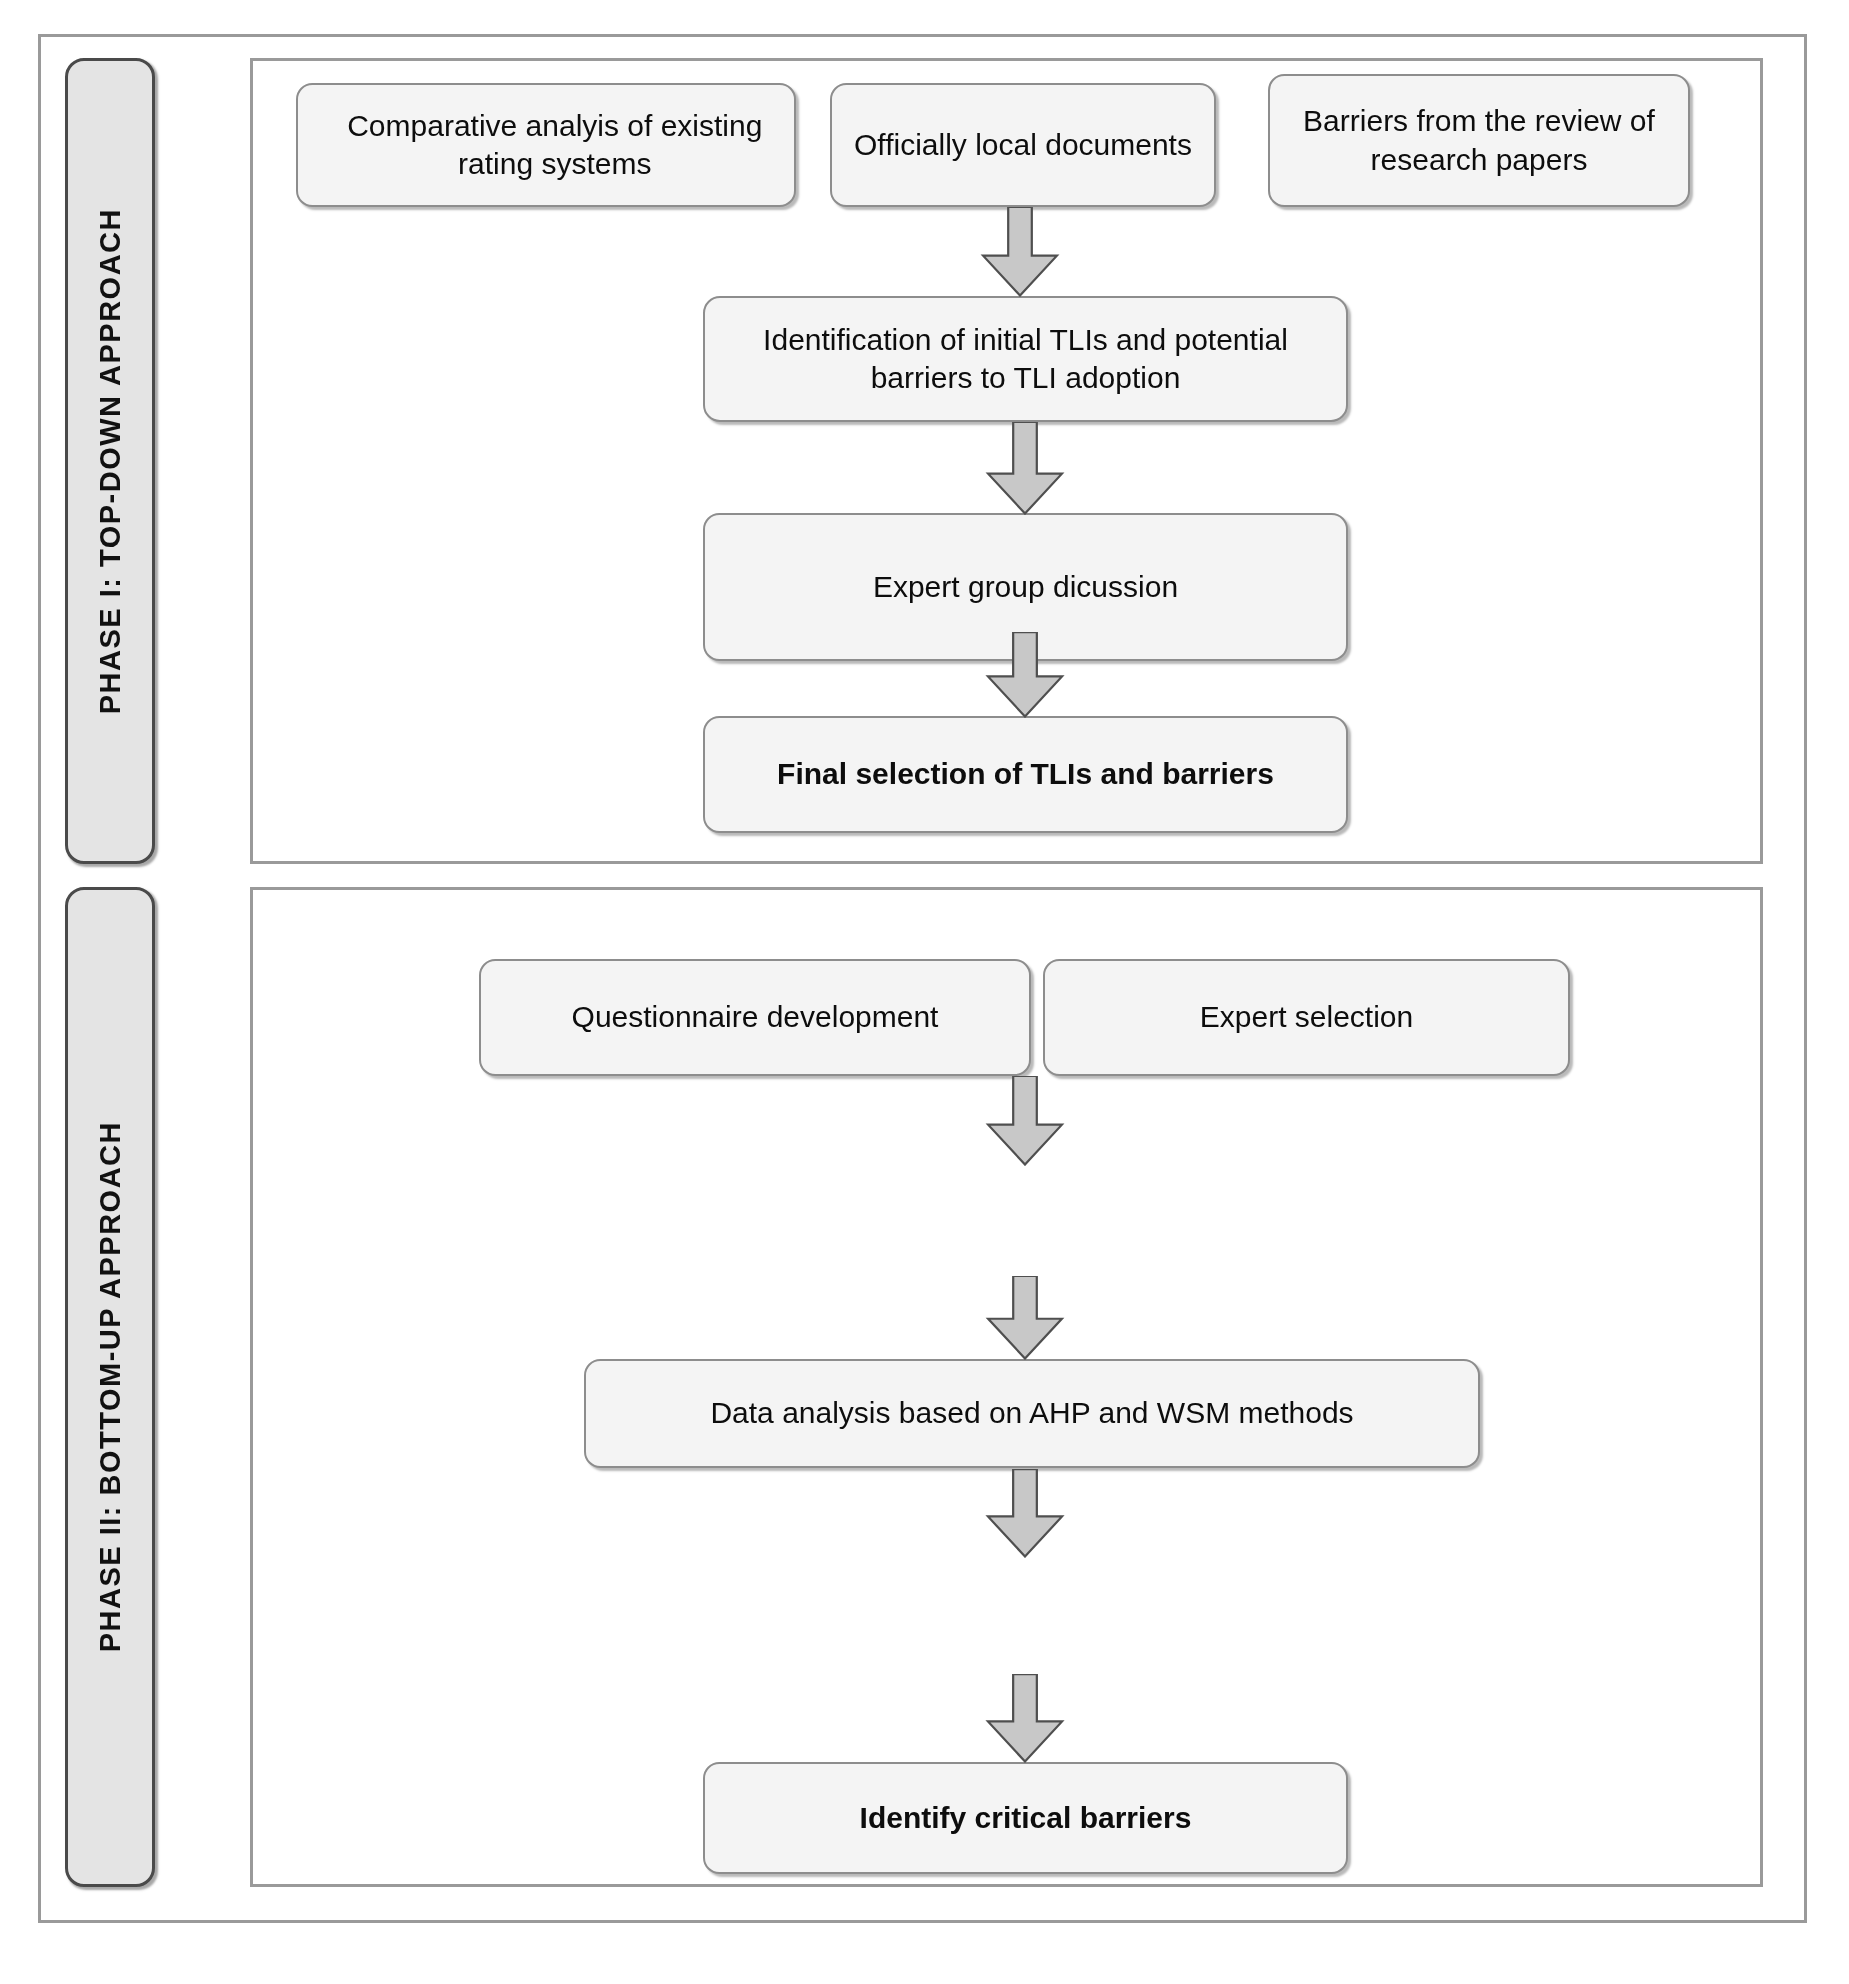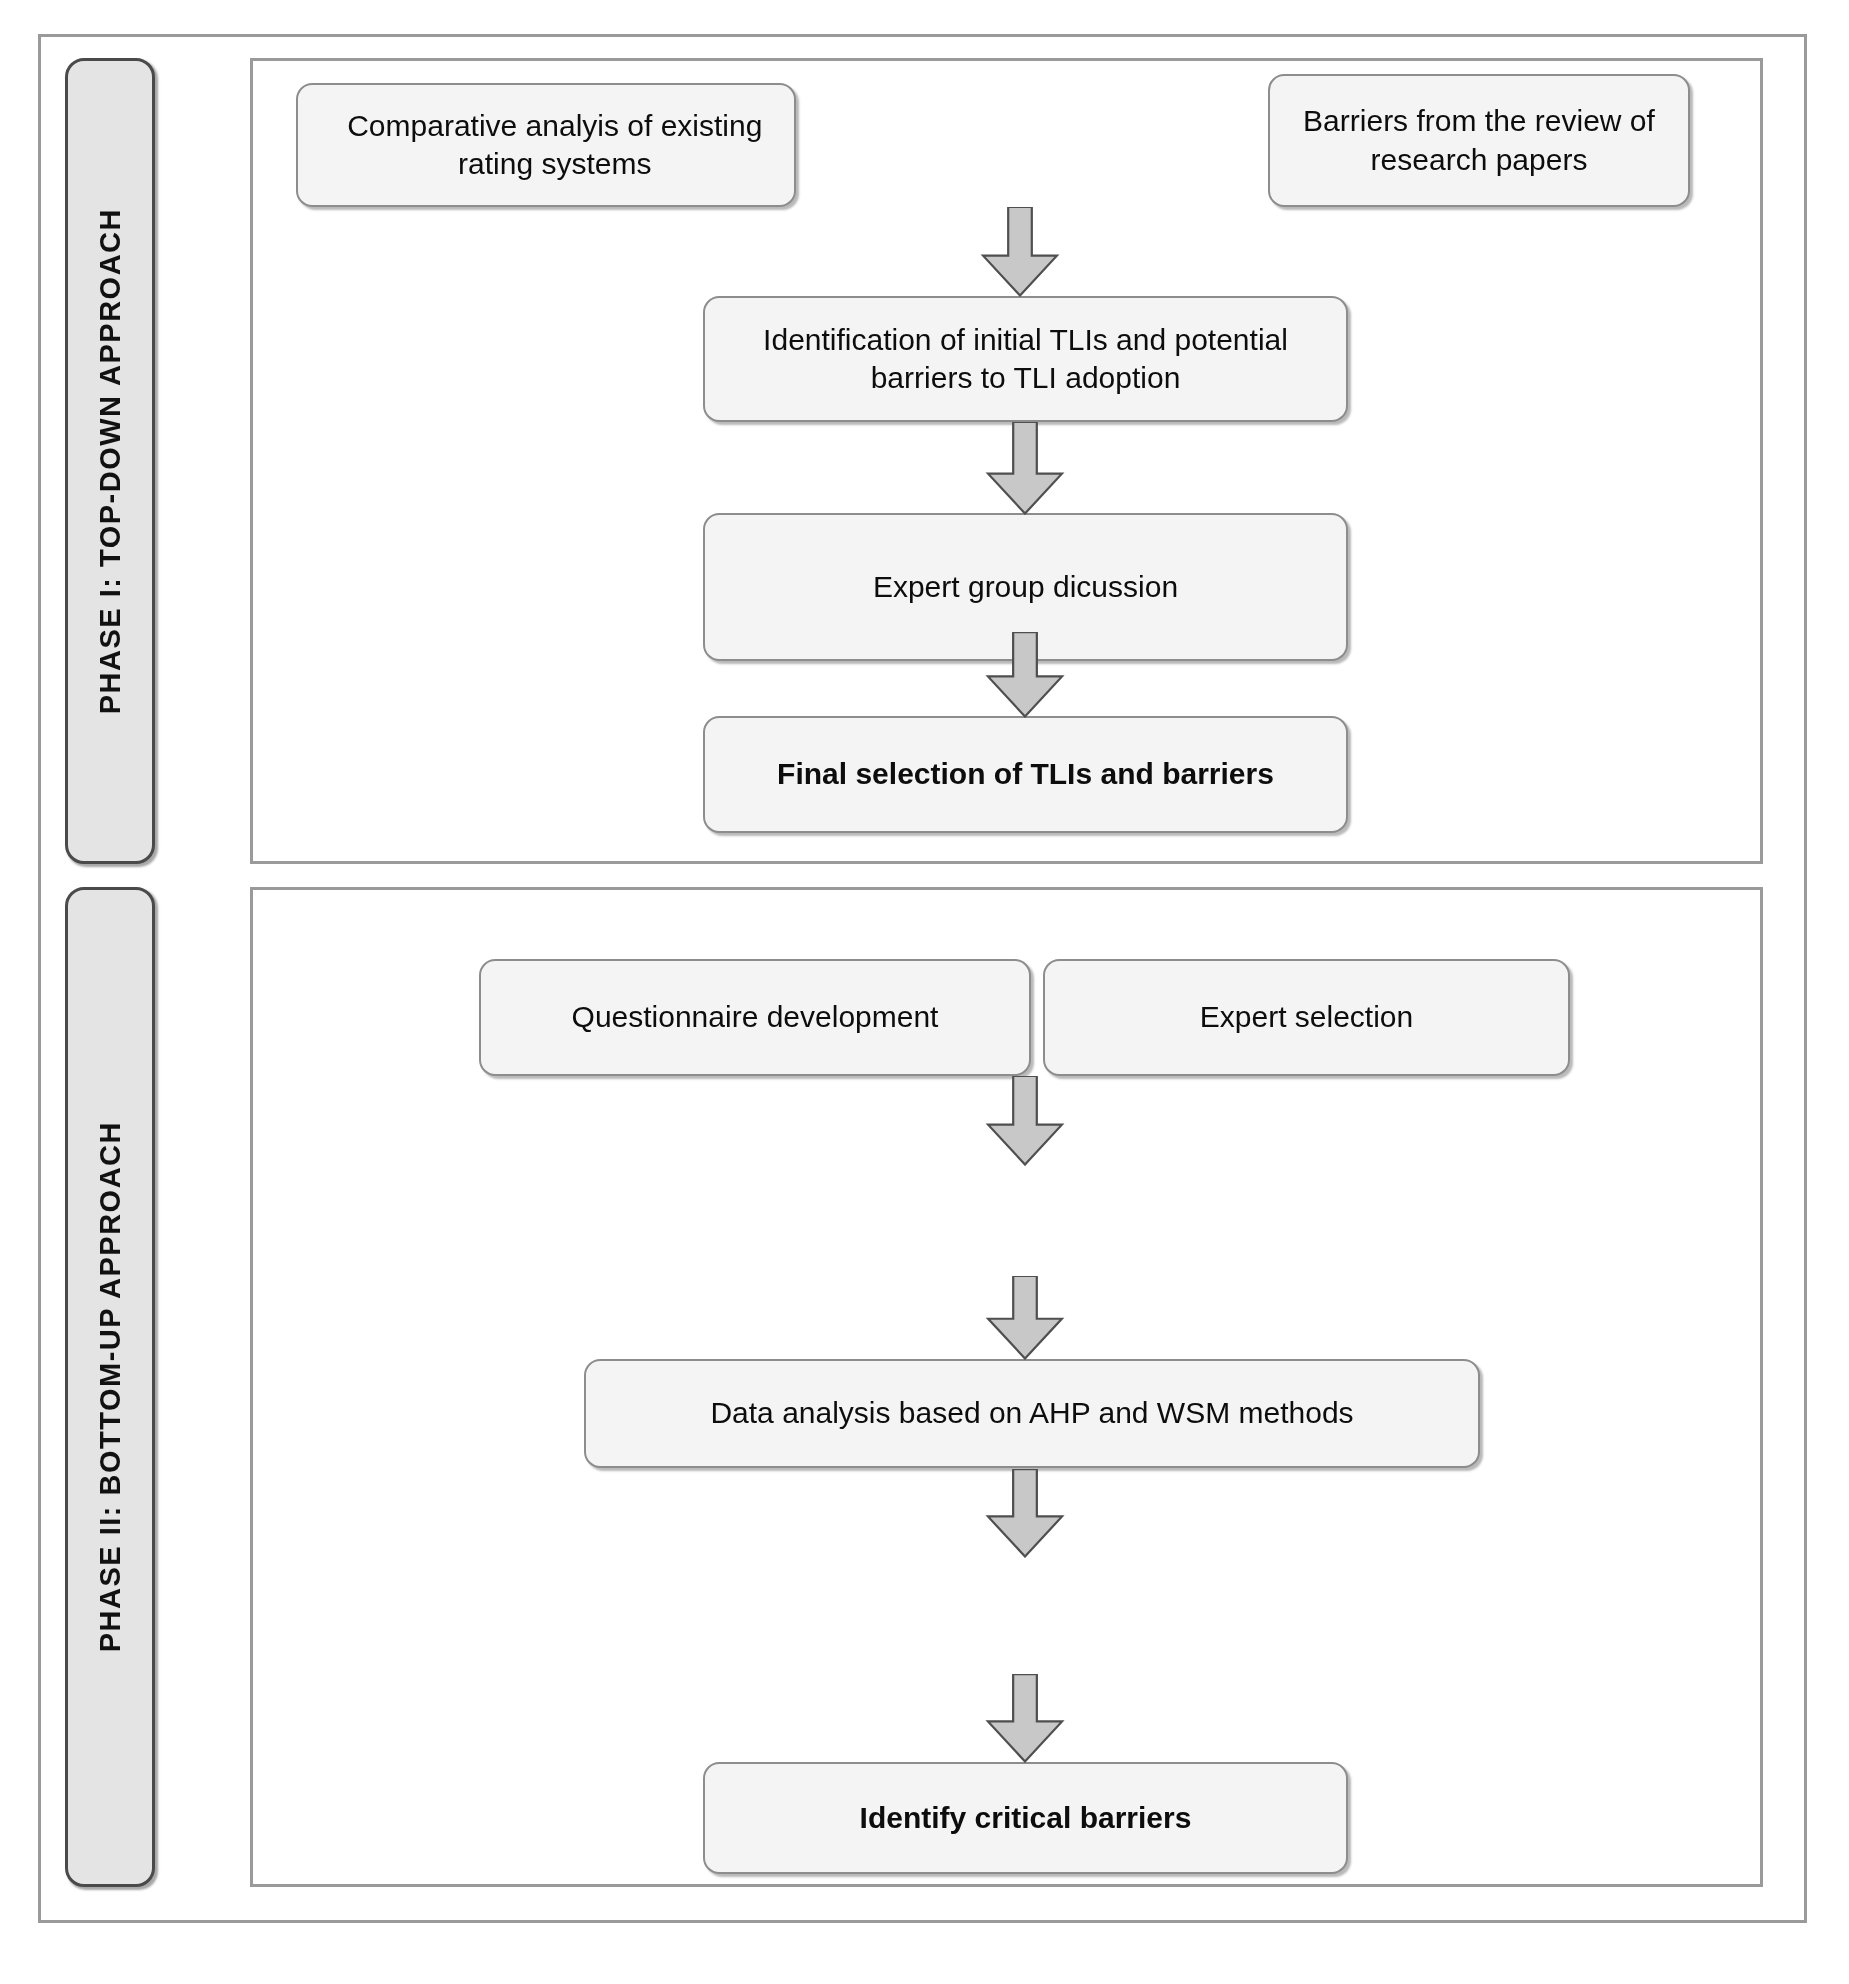"Officially local documents" div.node { html: none -> <div> <span>Officially local documents</span> </div> }
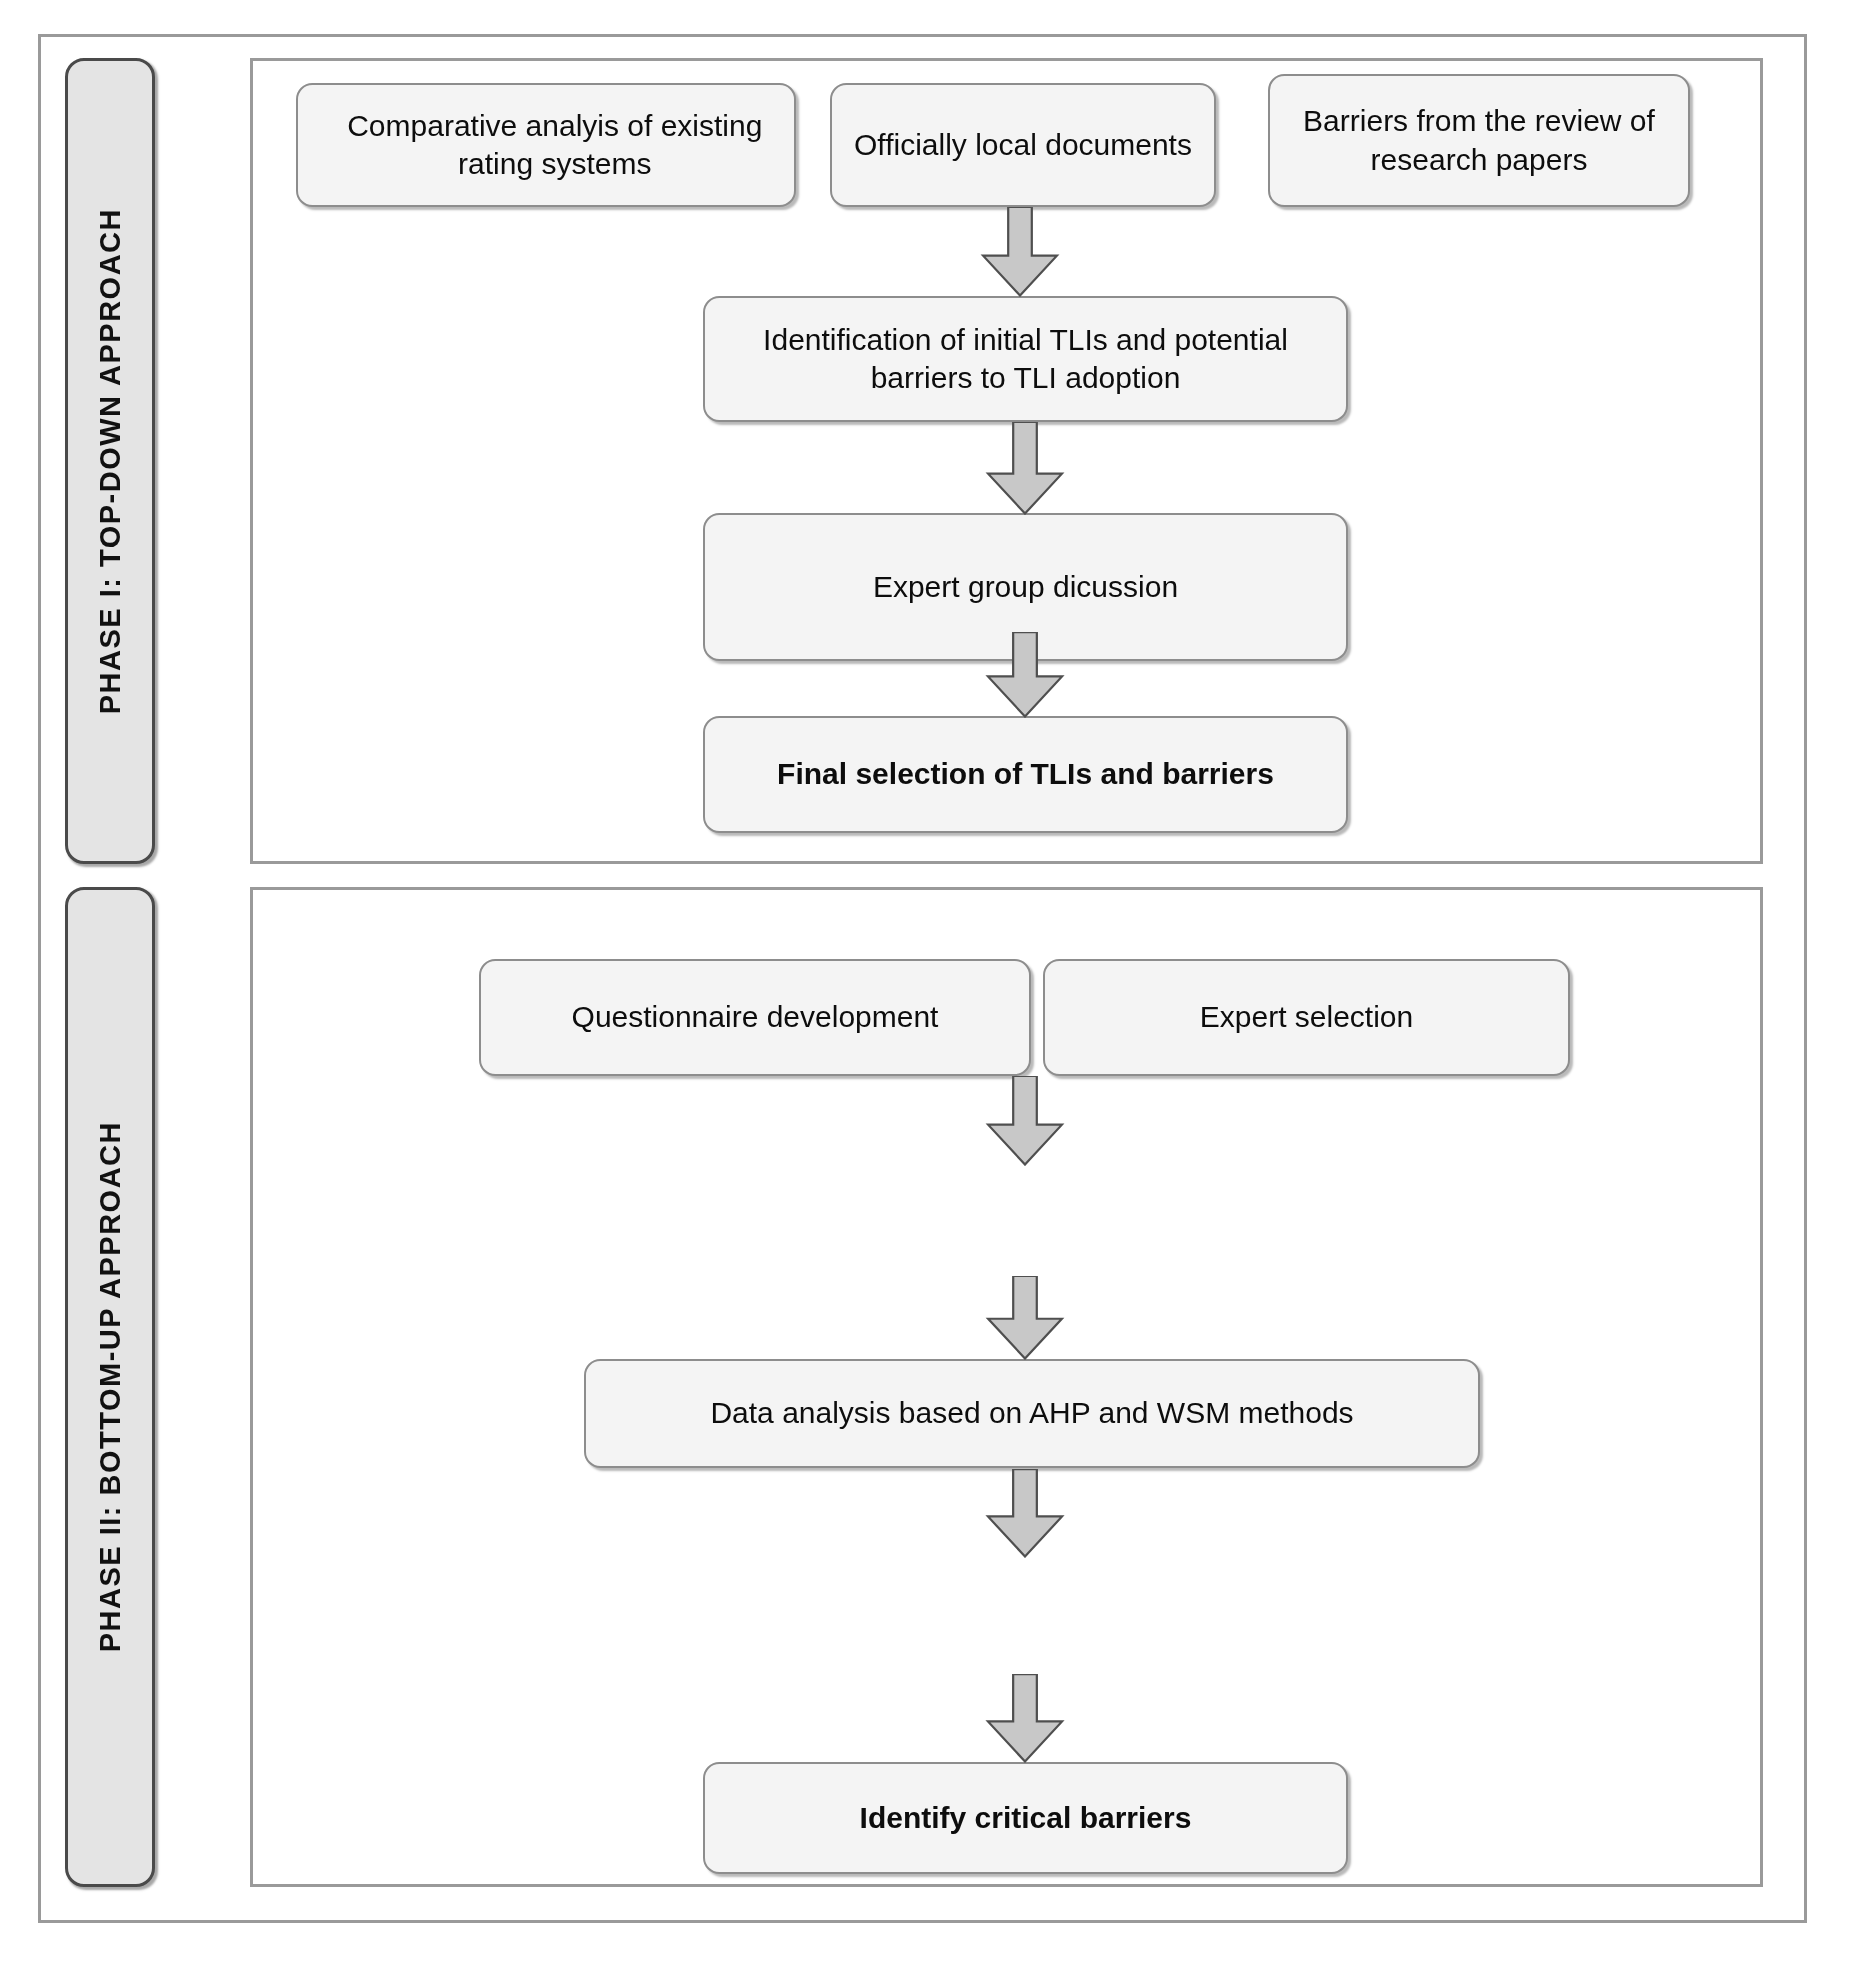"Identification of initial TLIs and" div.node { border-radius: none -> 17px }
